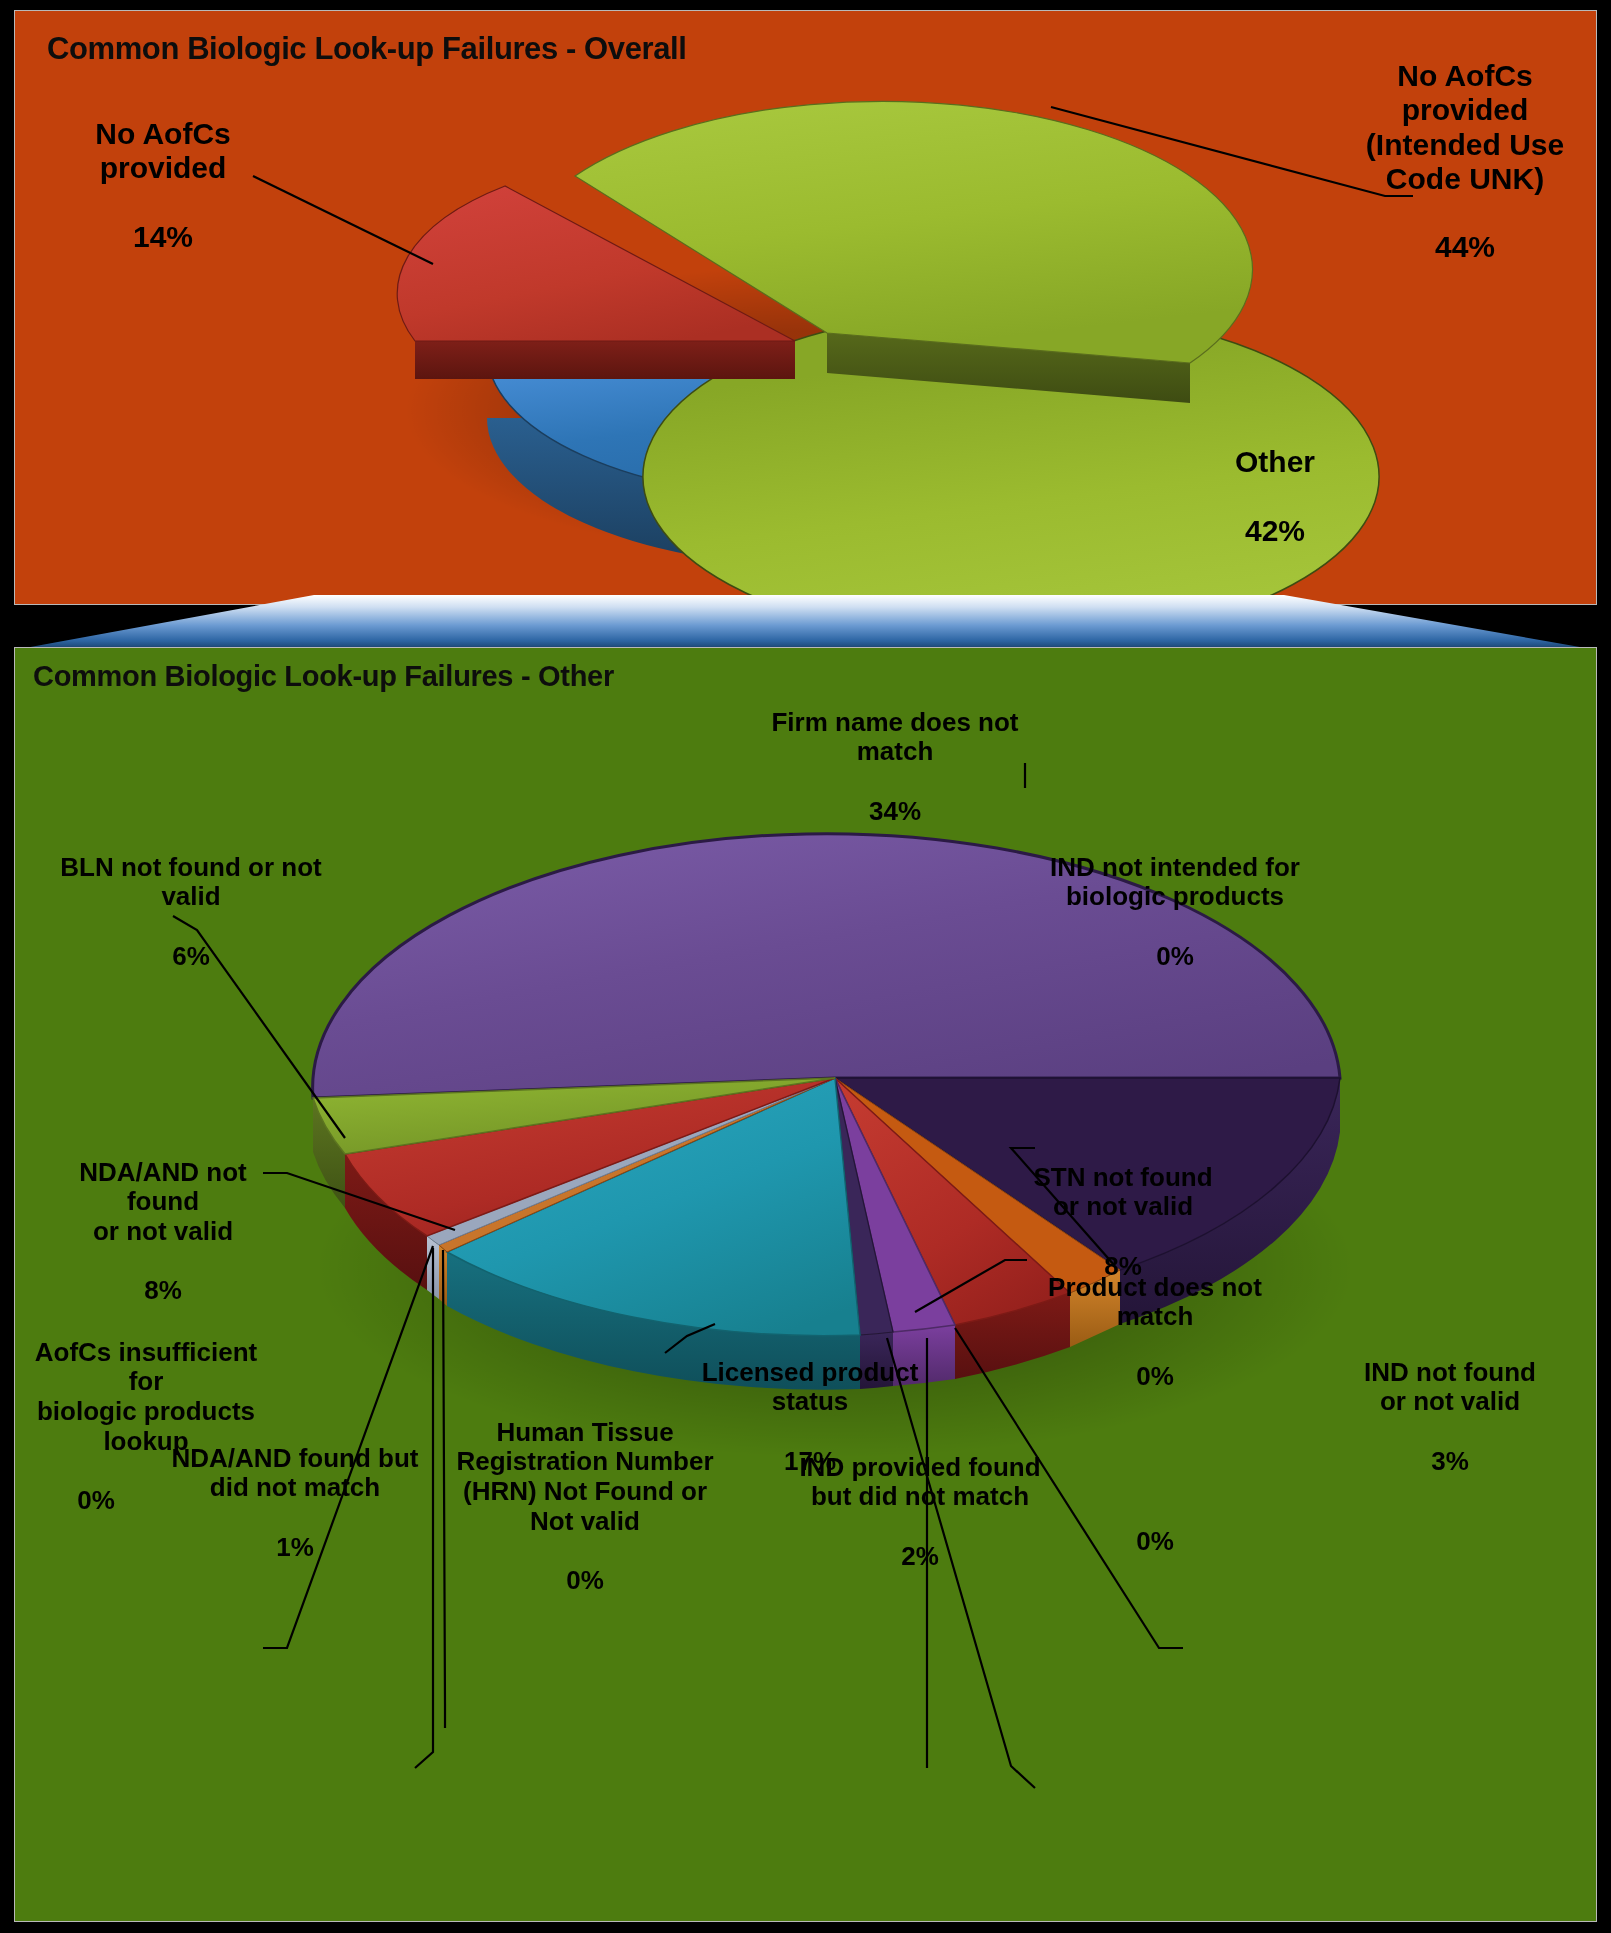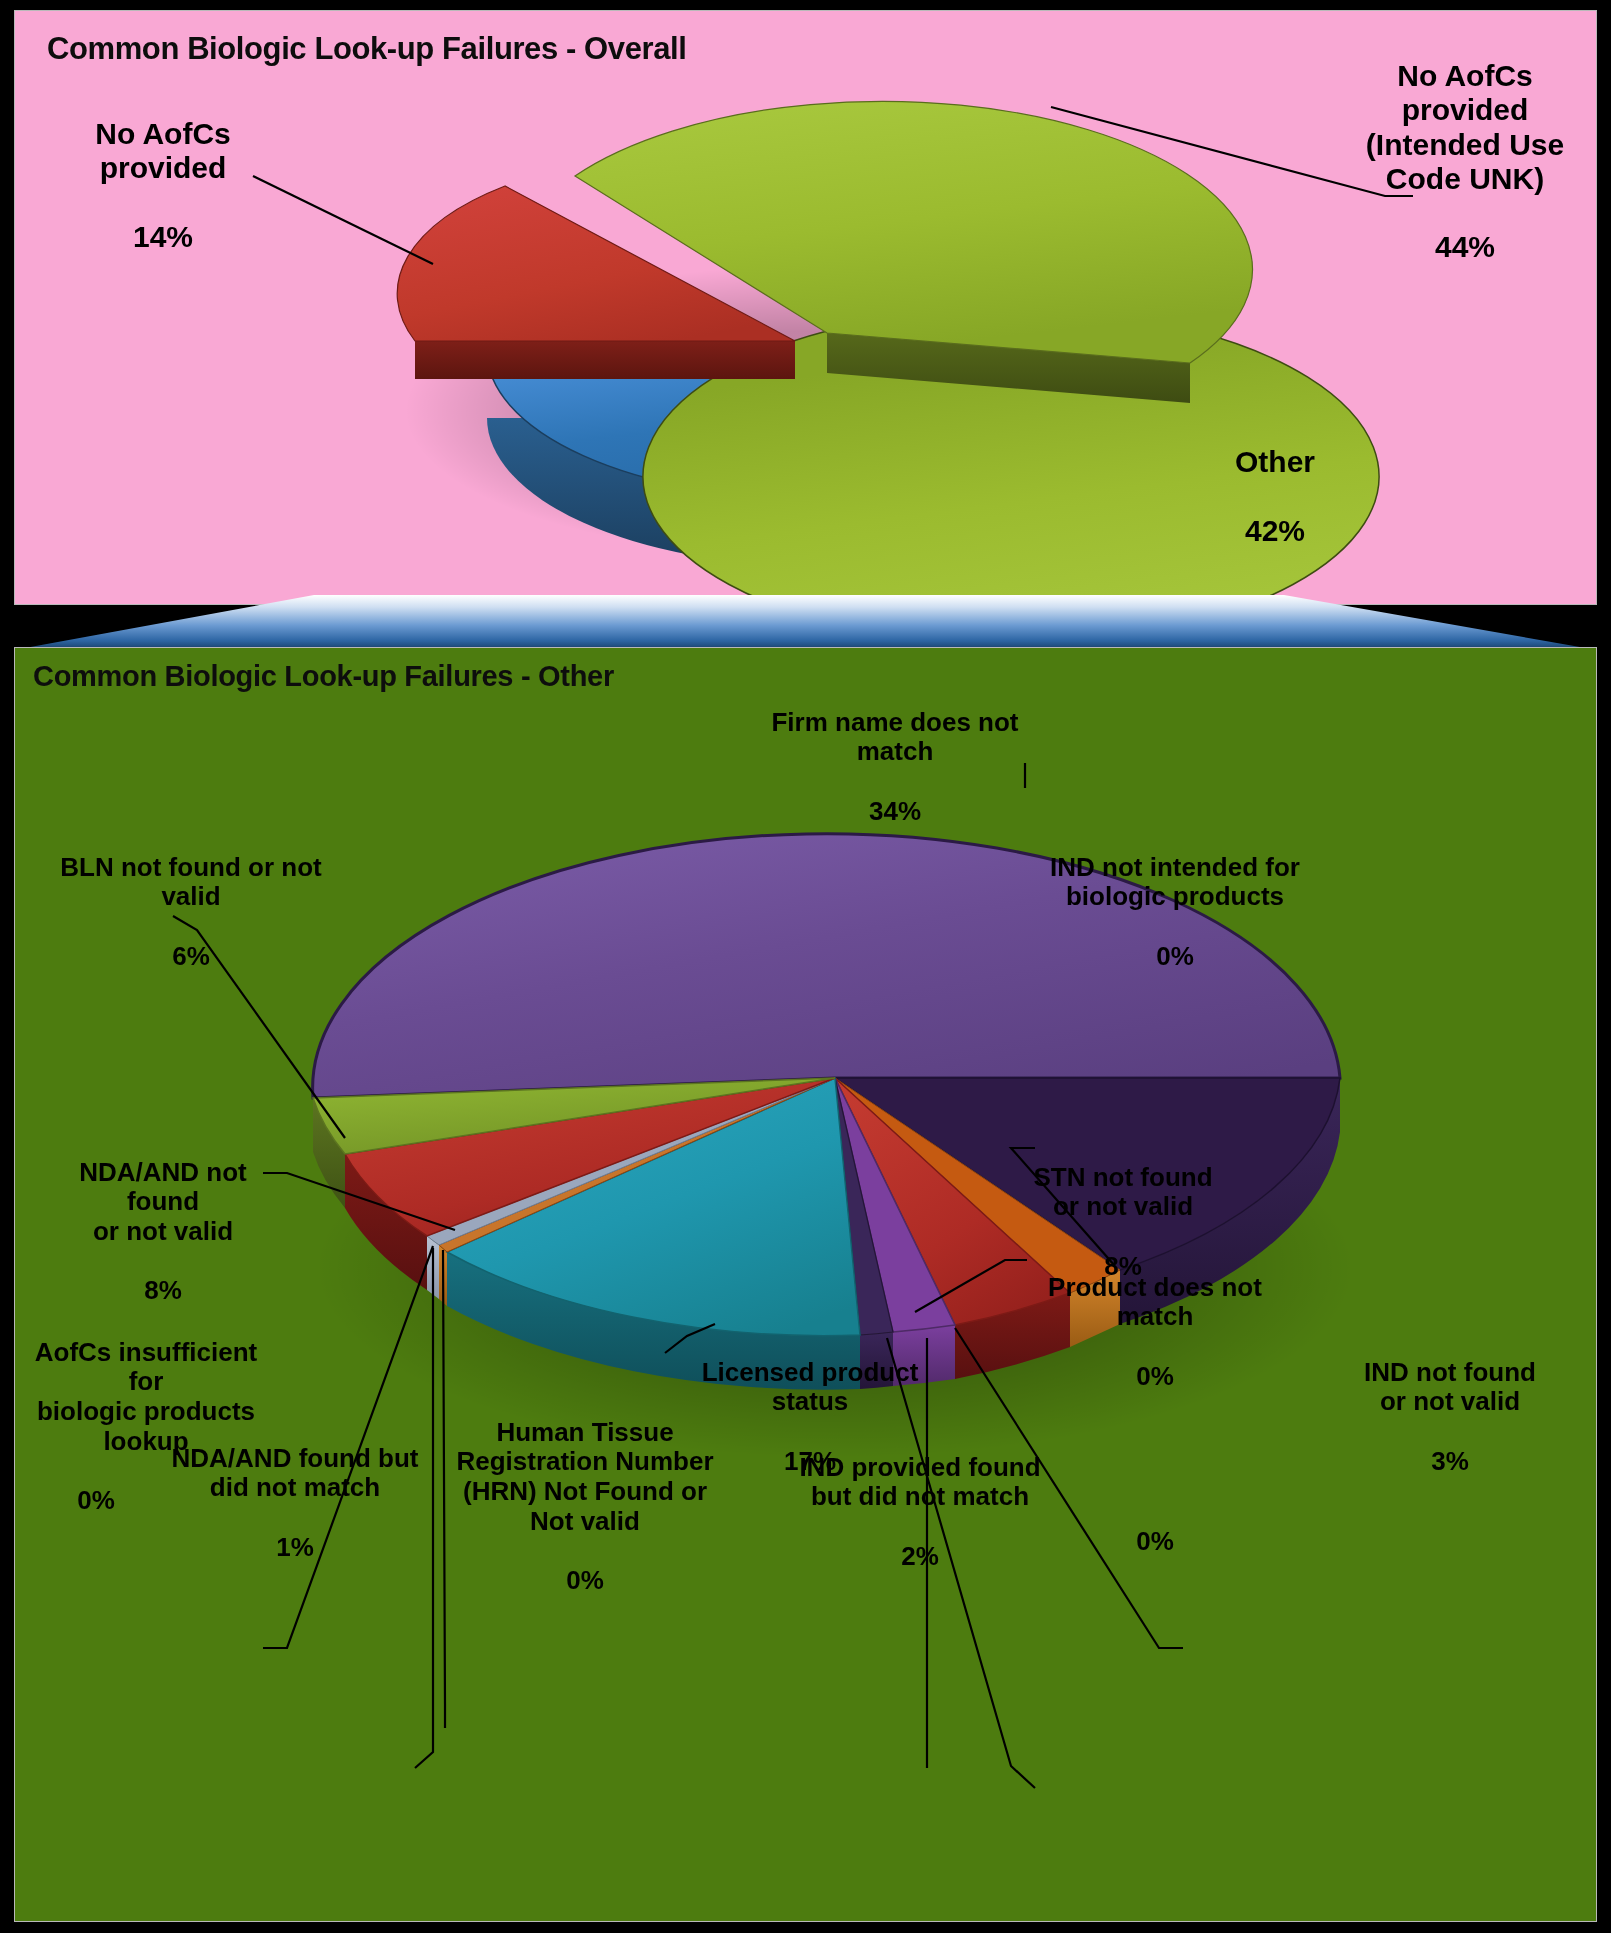"Common Biologic Look-up Failures - Overall" #panel-top { background: #f9a8d4 -> #c2410c }
